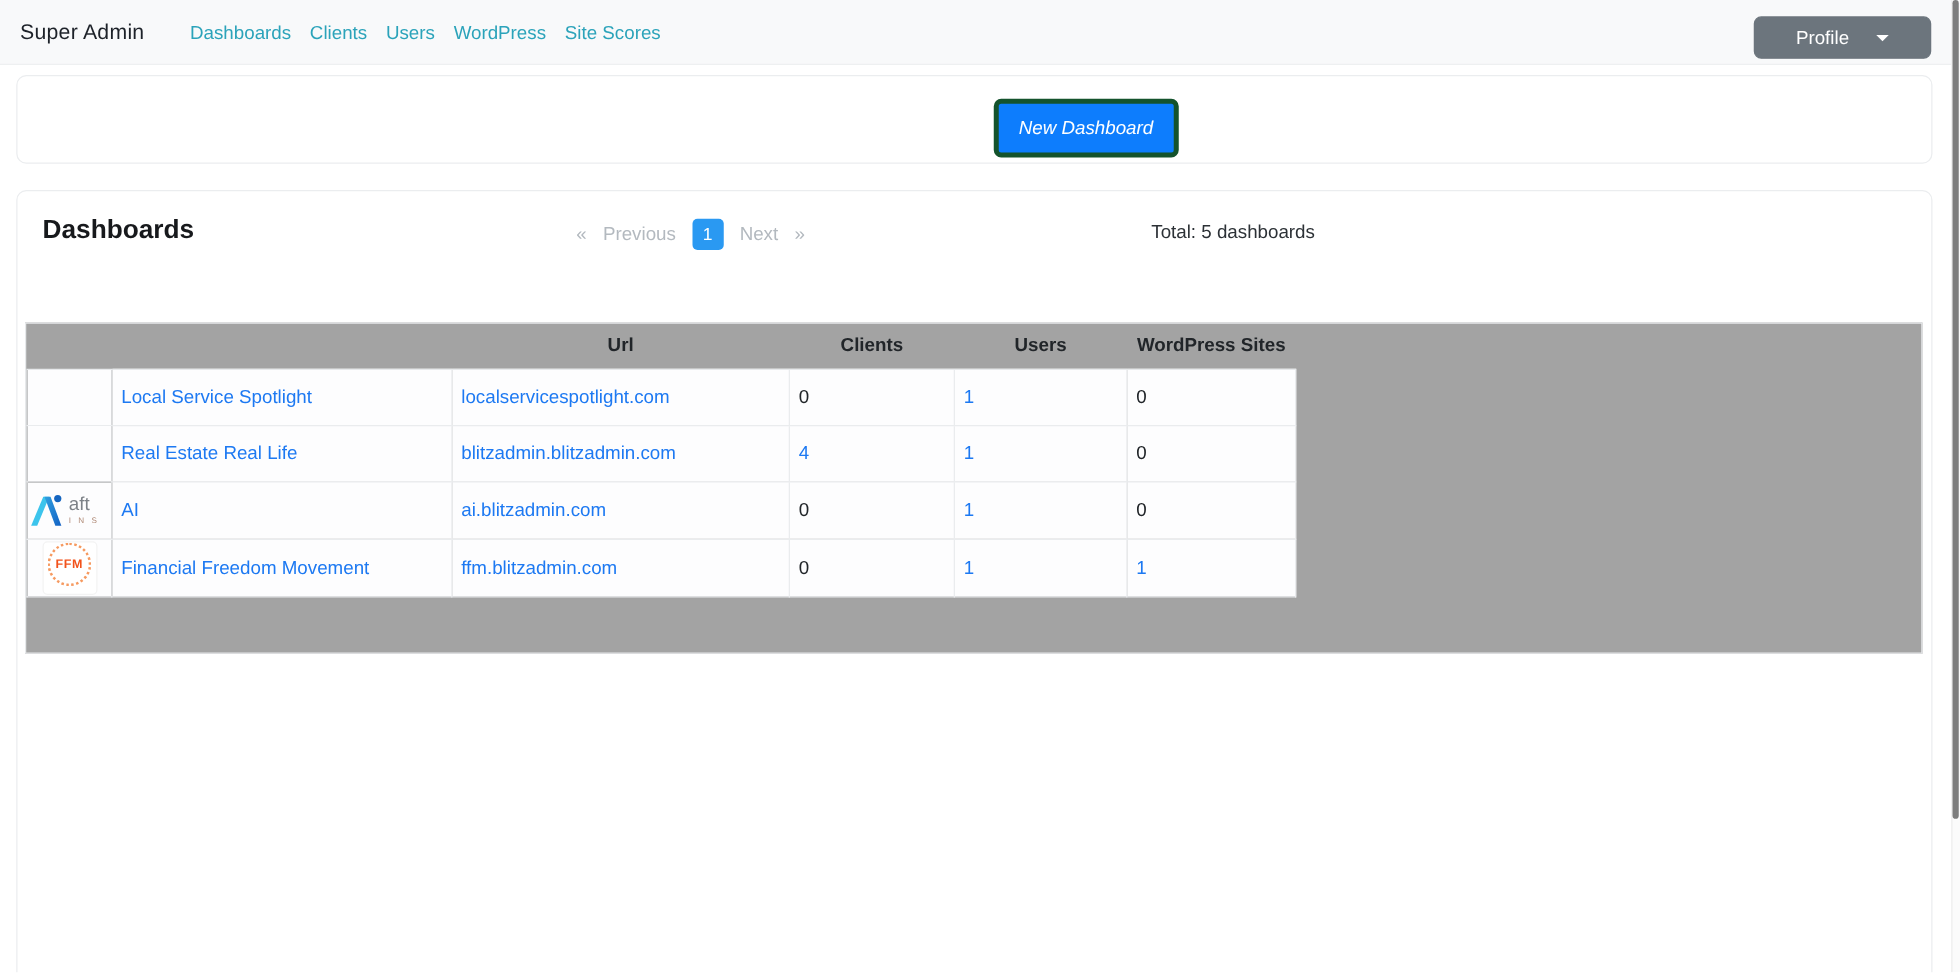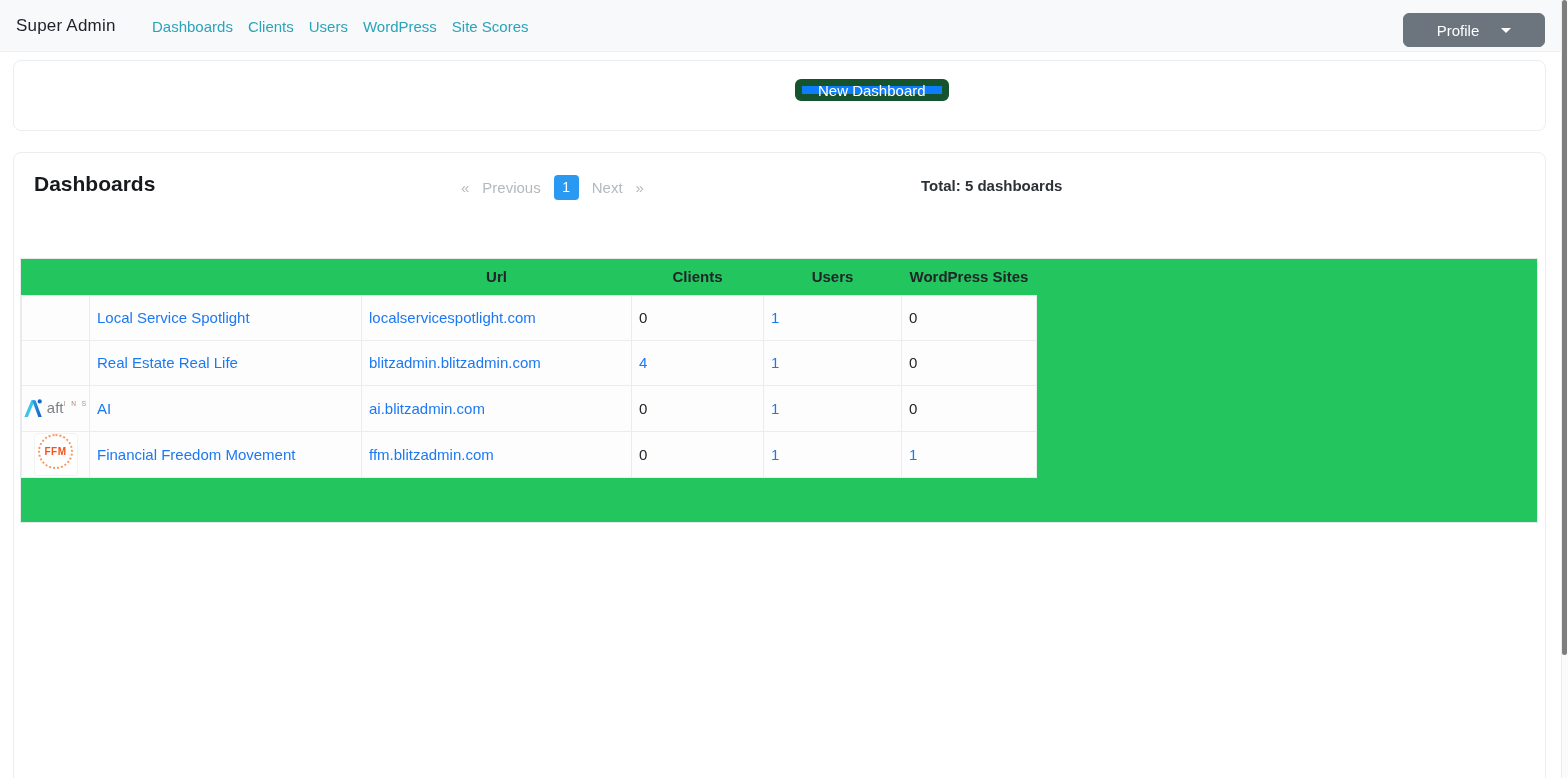"New Dashboard" .new-dashboard-btn { border: 7px solid #14532d -> 4px solid #14532d; font-style: none -> italic; height: 22px -> 47px }
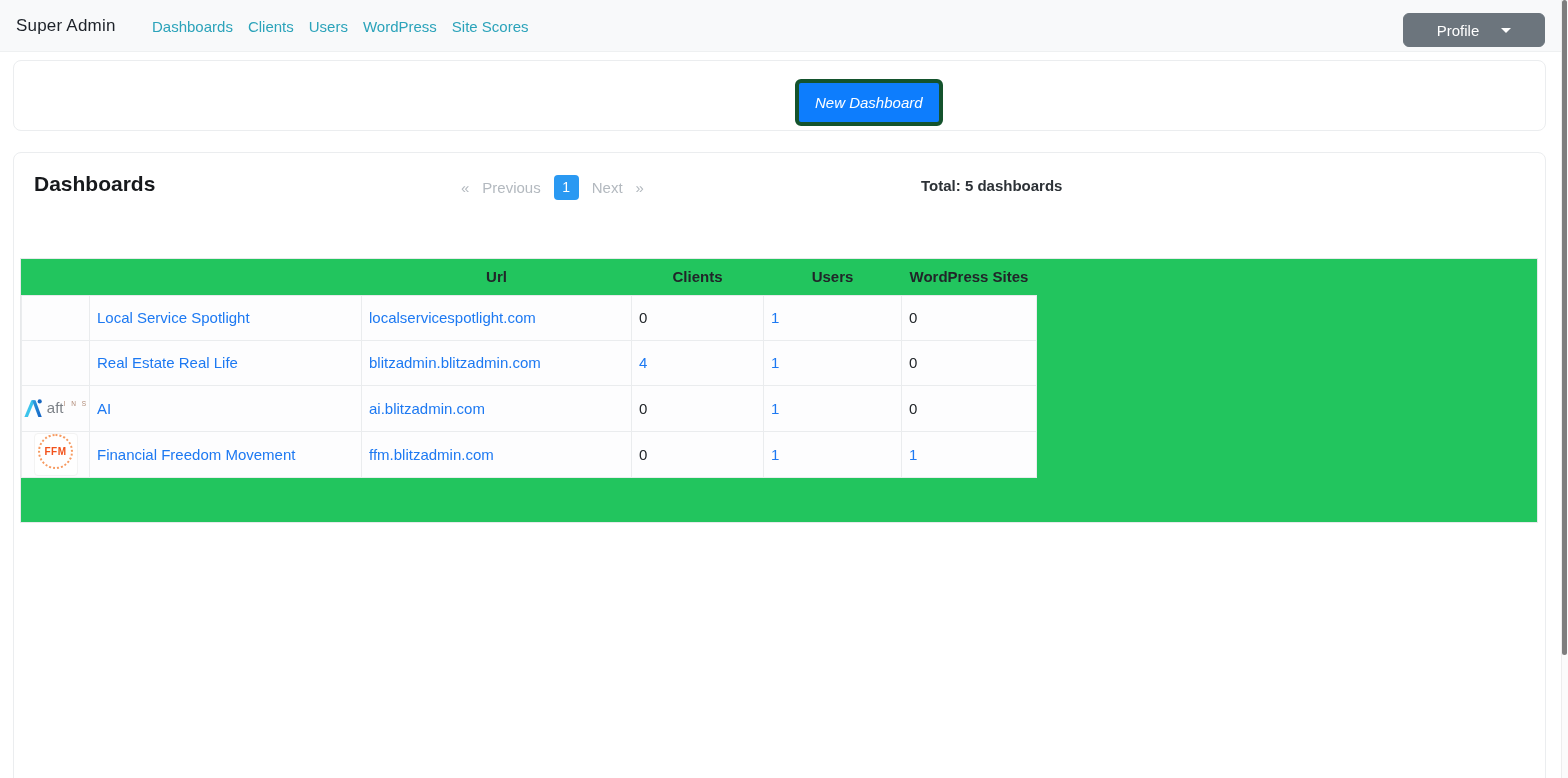"Total: 5 dashboards" .total-label { font-weight: bold -> none }
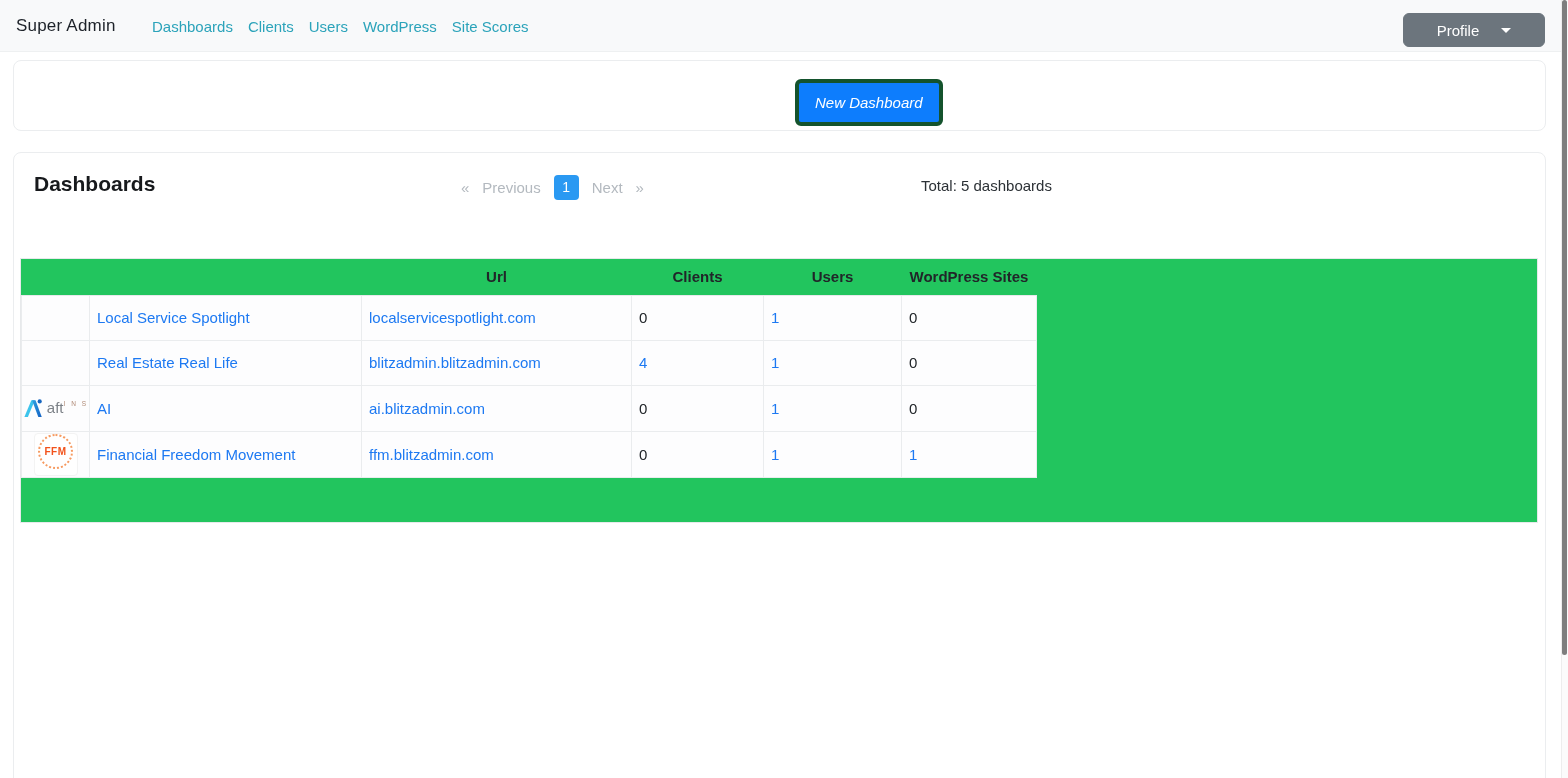"Url" .table-wrap { background: #22c55e -> #a3a3a3 }
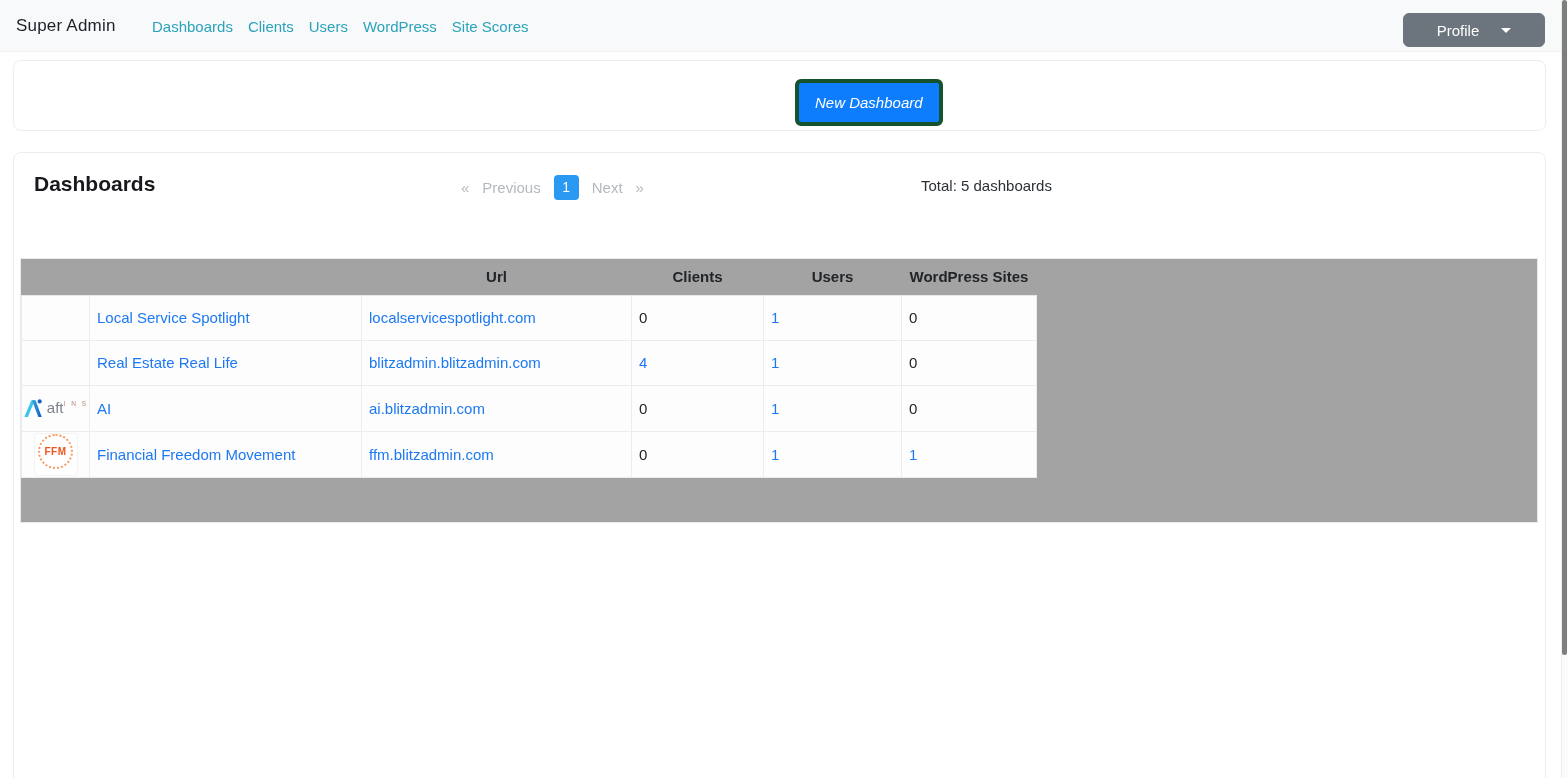"aft" .logo-ai-texts { flex-direction: row -> column }
